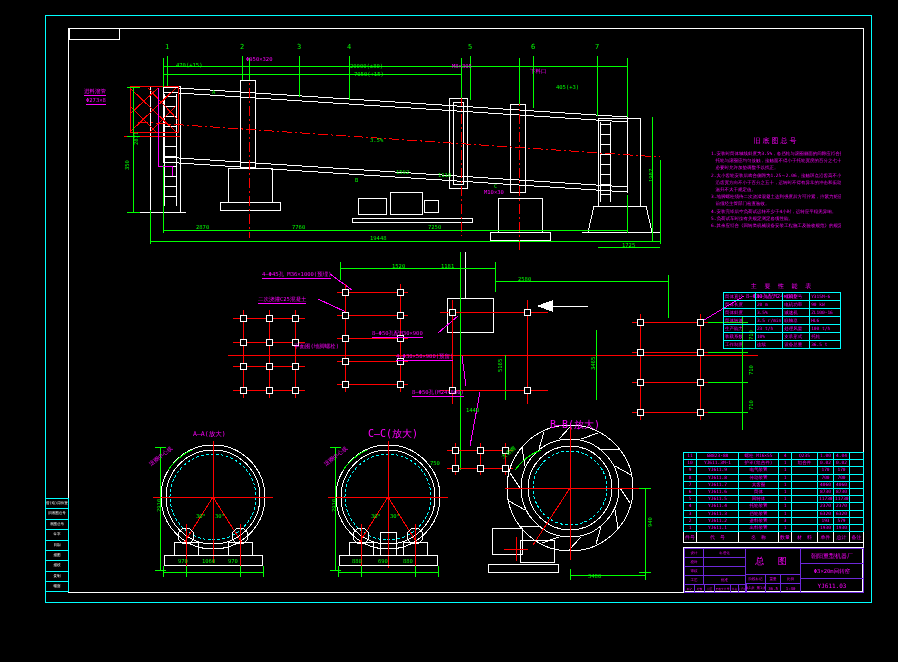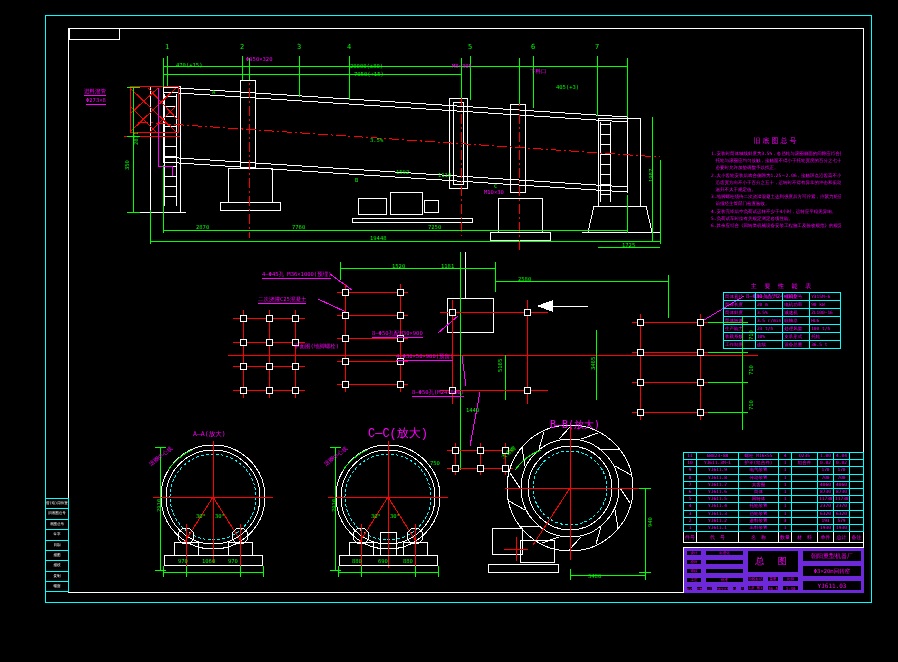"C—C(放大)" span.lbl { font-family: Liberation Mono, monospace -> none; font-size: 12px -> 10px }
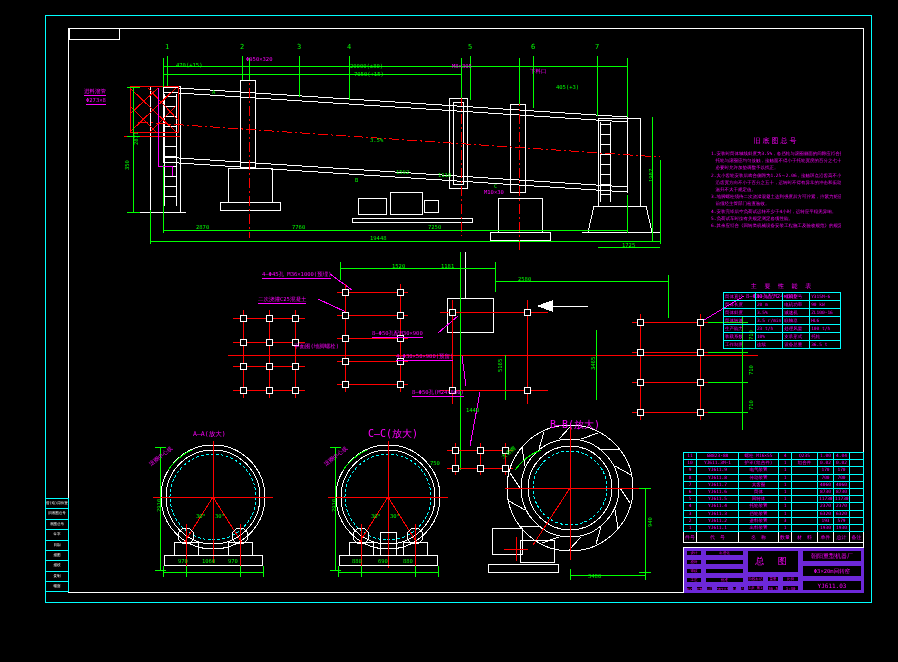"总 图" #tb .cell { border: 3px solid #6d28d9 -> 1px solid #6d28d9 }
